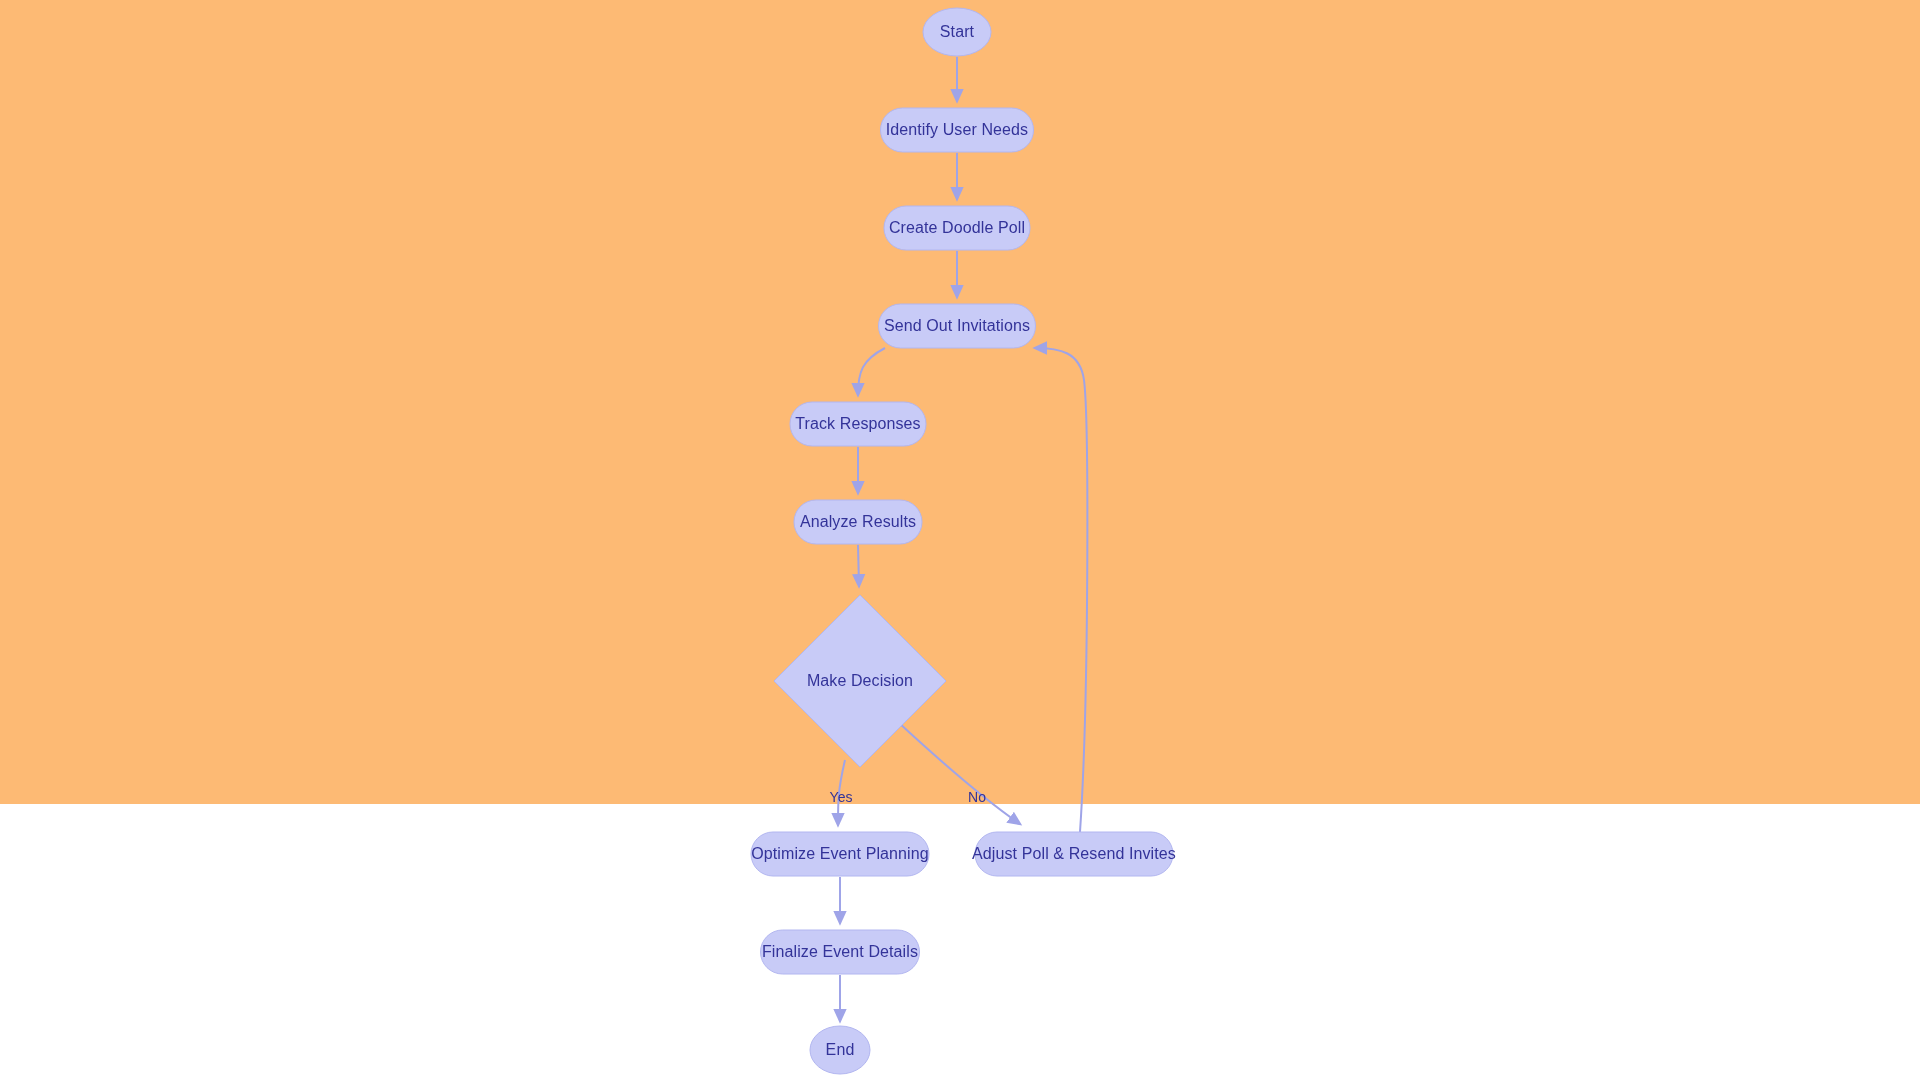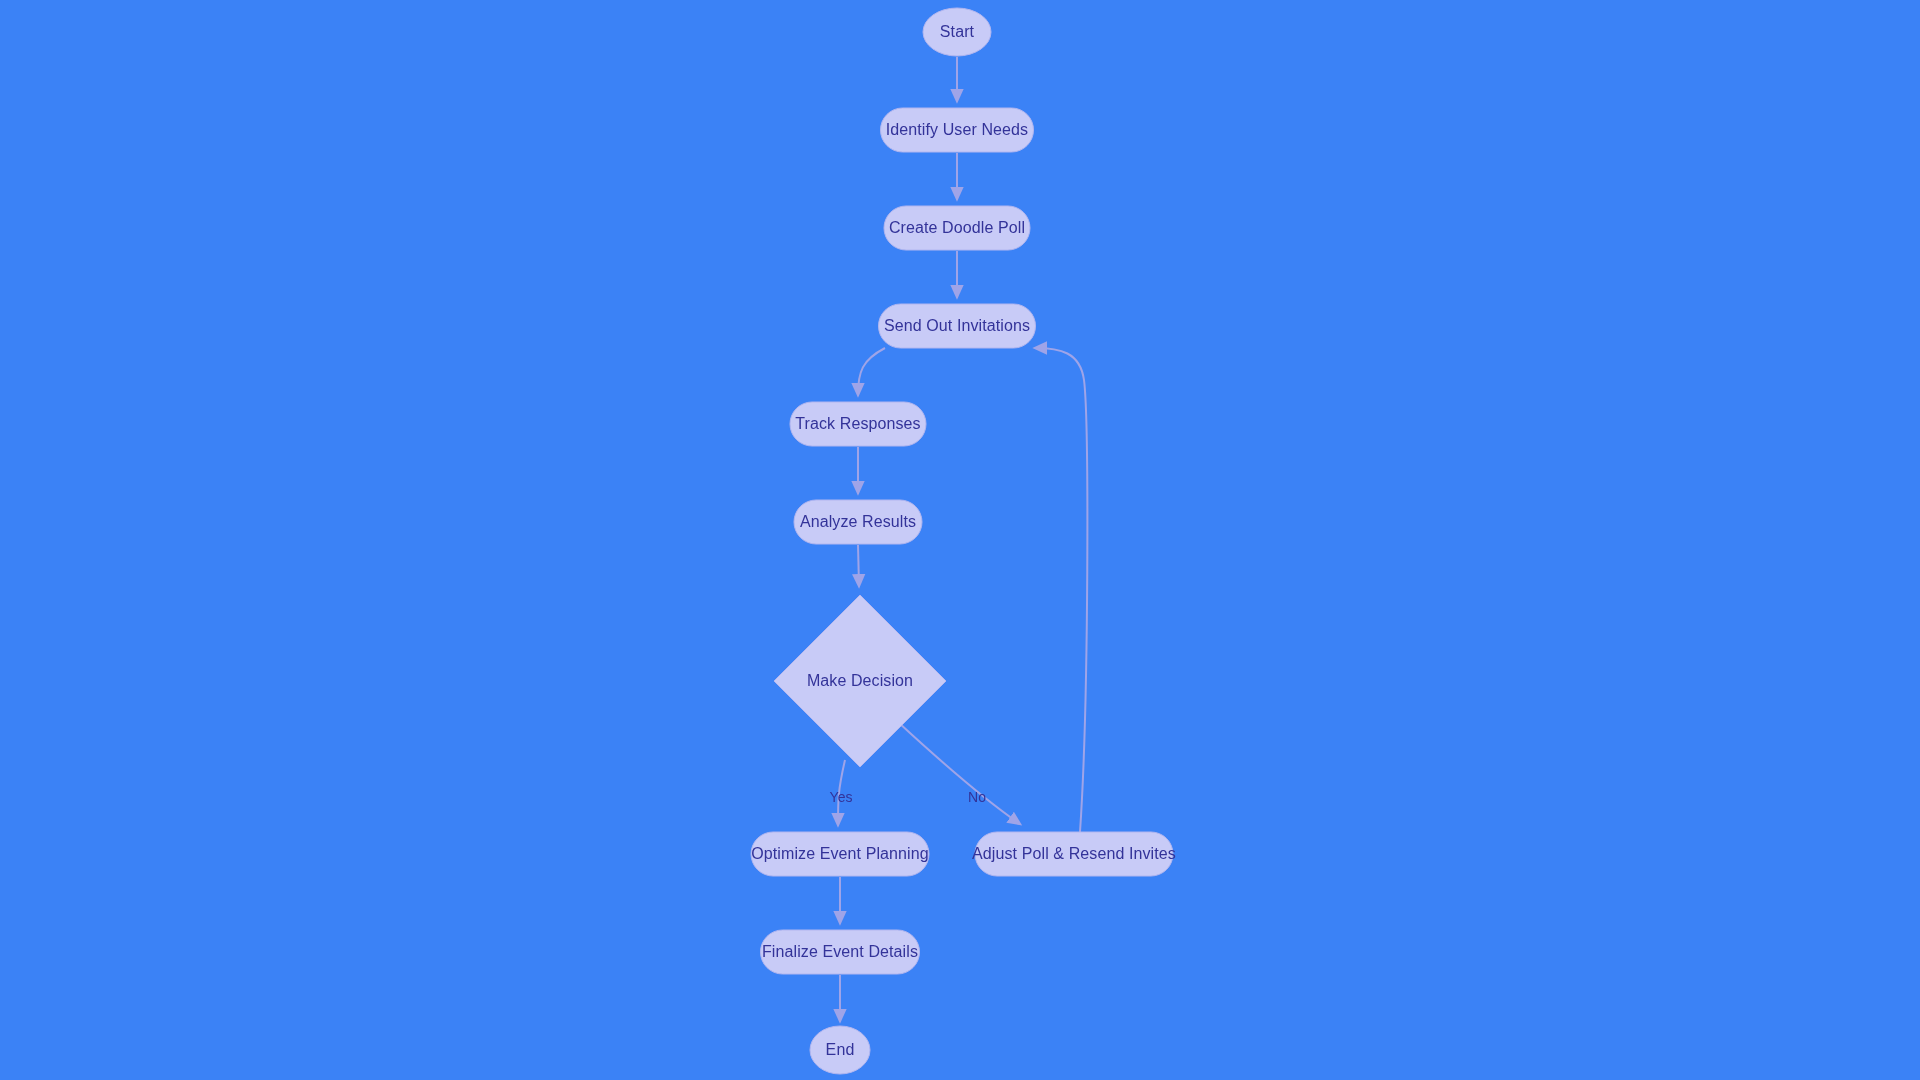"Start" #flow-root { background: #3b82f6 -> #fdba74; height: 1080px -> 804px }
